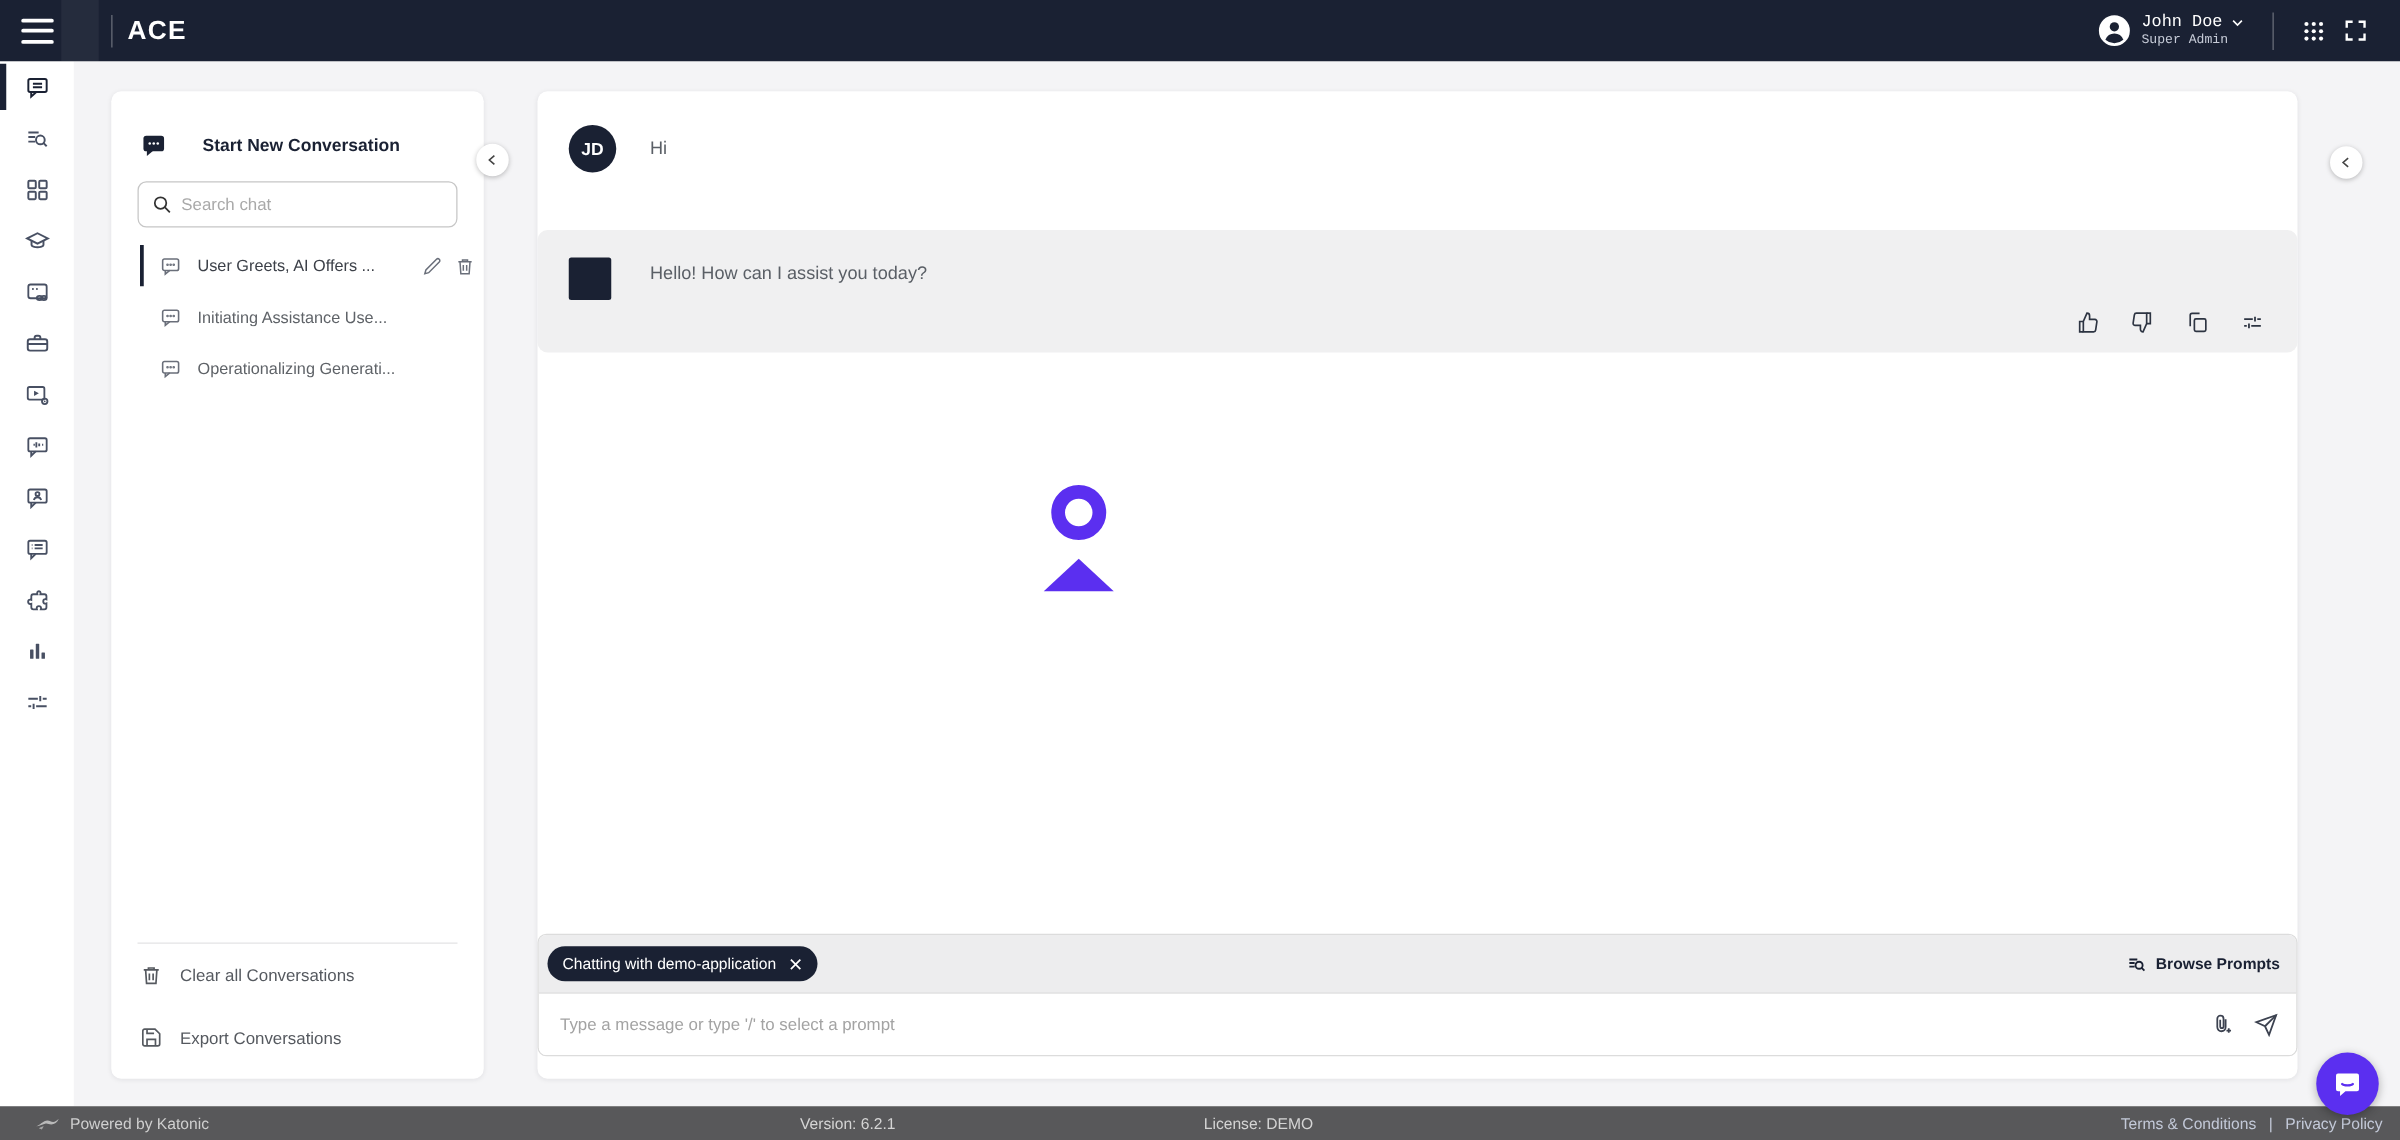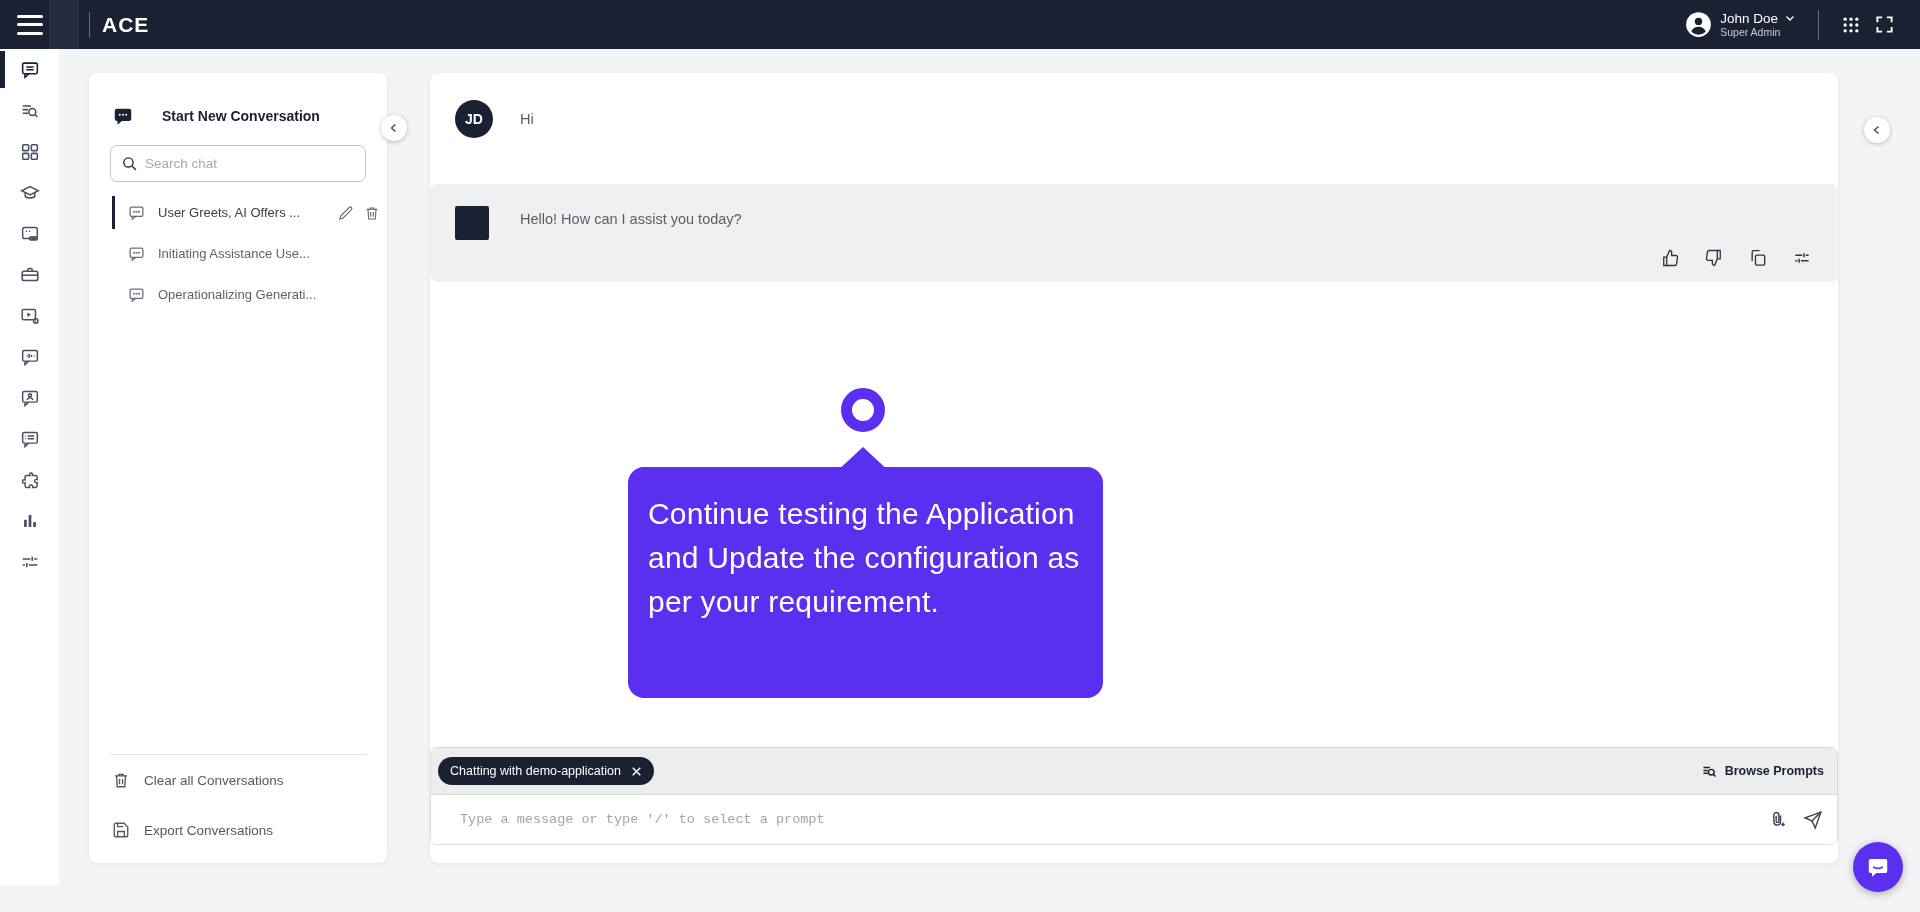"John Doe" .user-chip { font-family: none -> Liberation Mono, monospace }
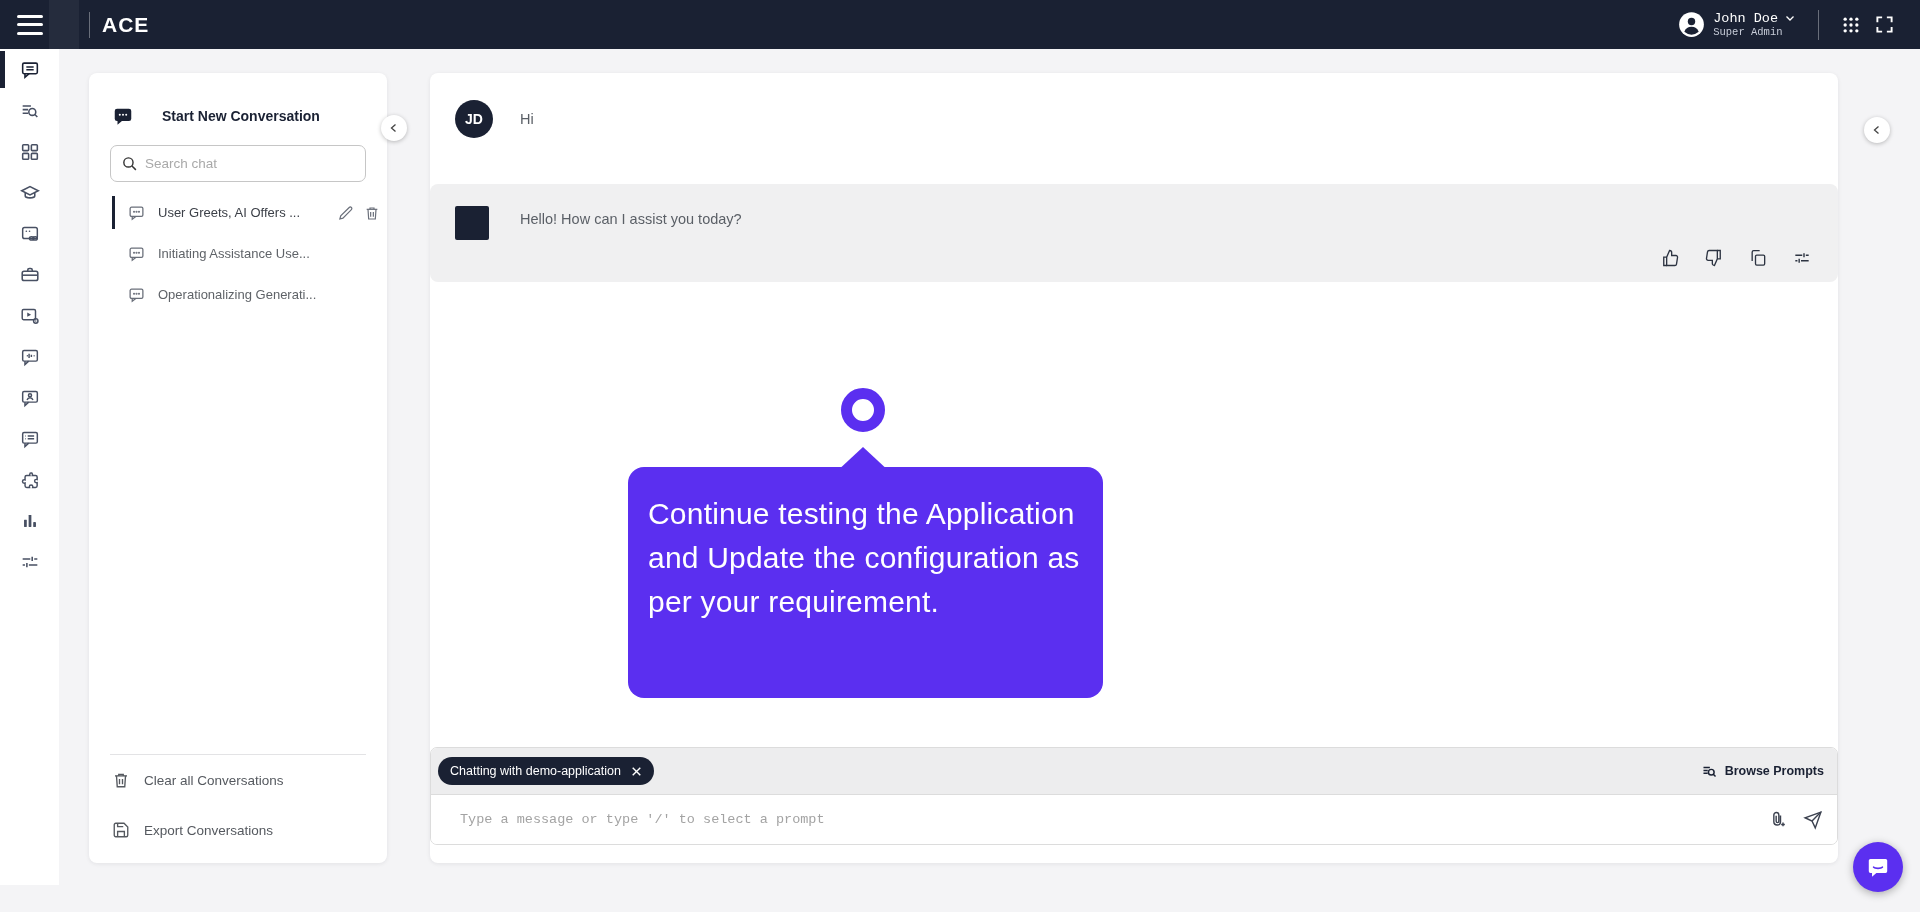"Continue testing the Application and" div.tip-box { html: <div> <div>Continue testing the Application and Update the configuration as per your requirement.</div> </div> -> none }
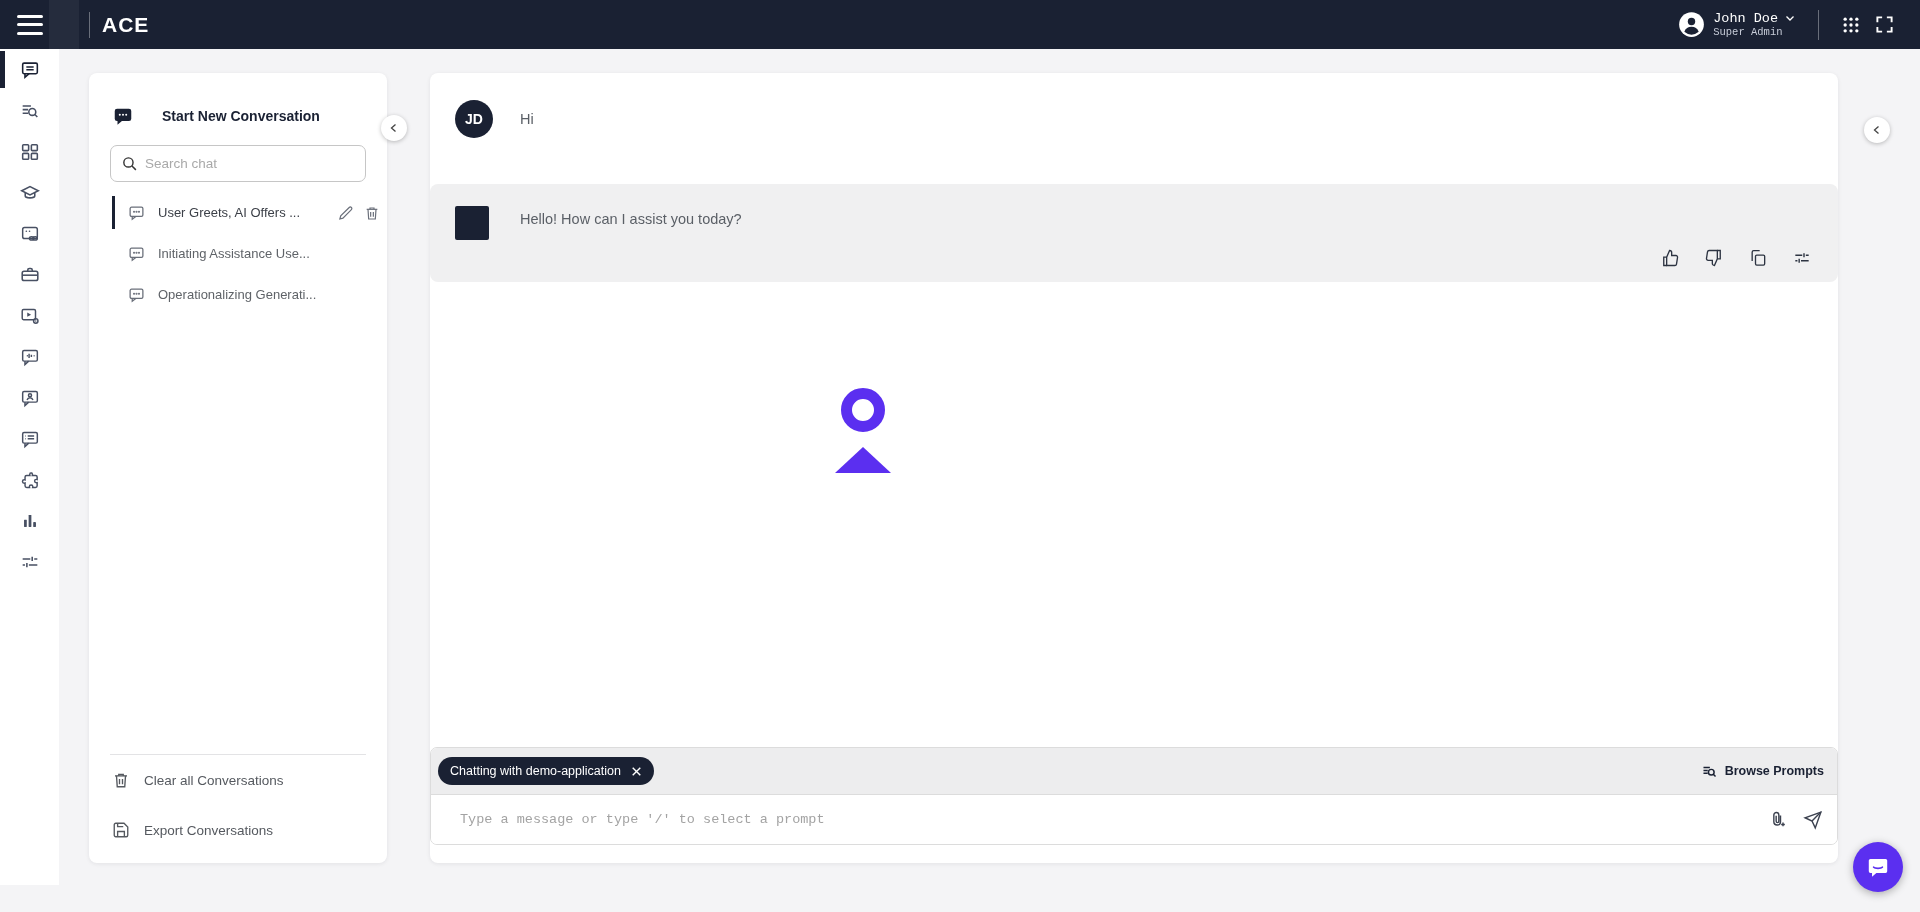"Type a message or type" .composer-bottom input { font-family: Liberation Mono, monospace -> Liberation Sans, sans-serif; margin-left: 12px -> none }
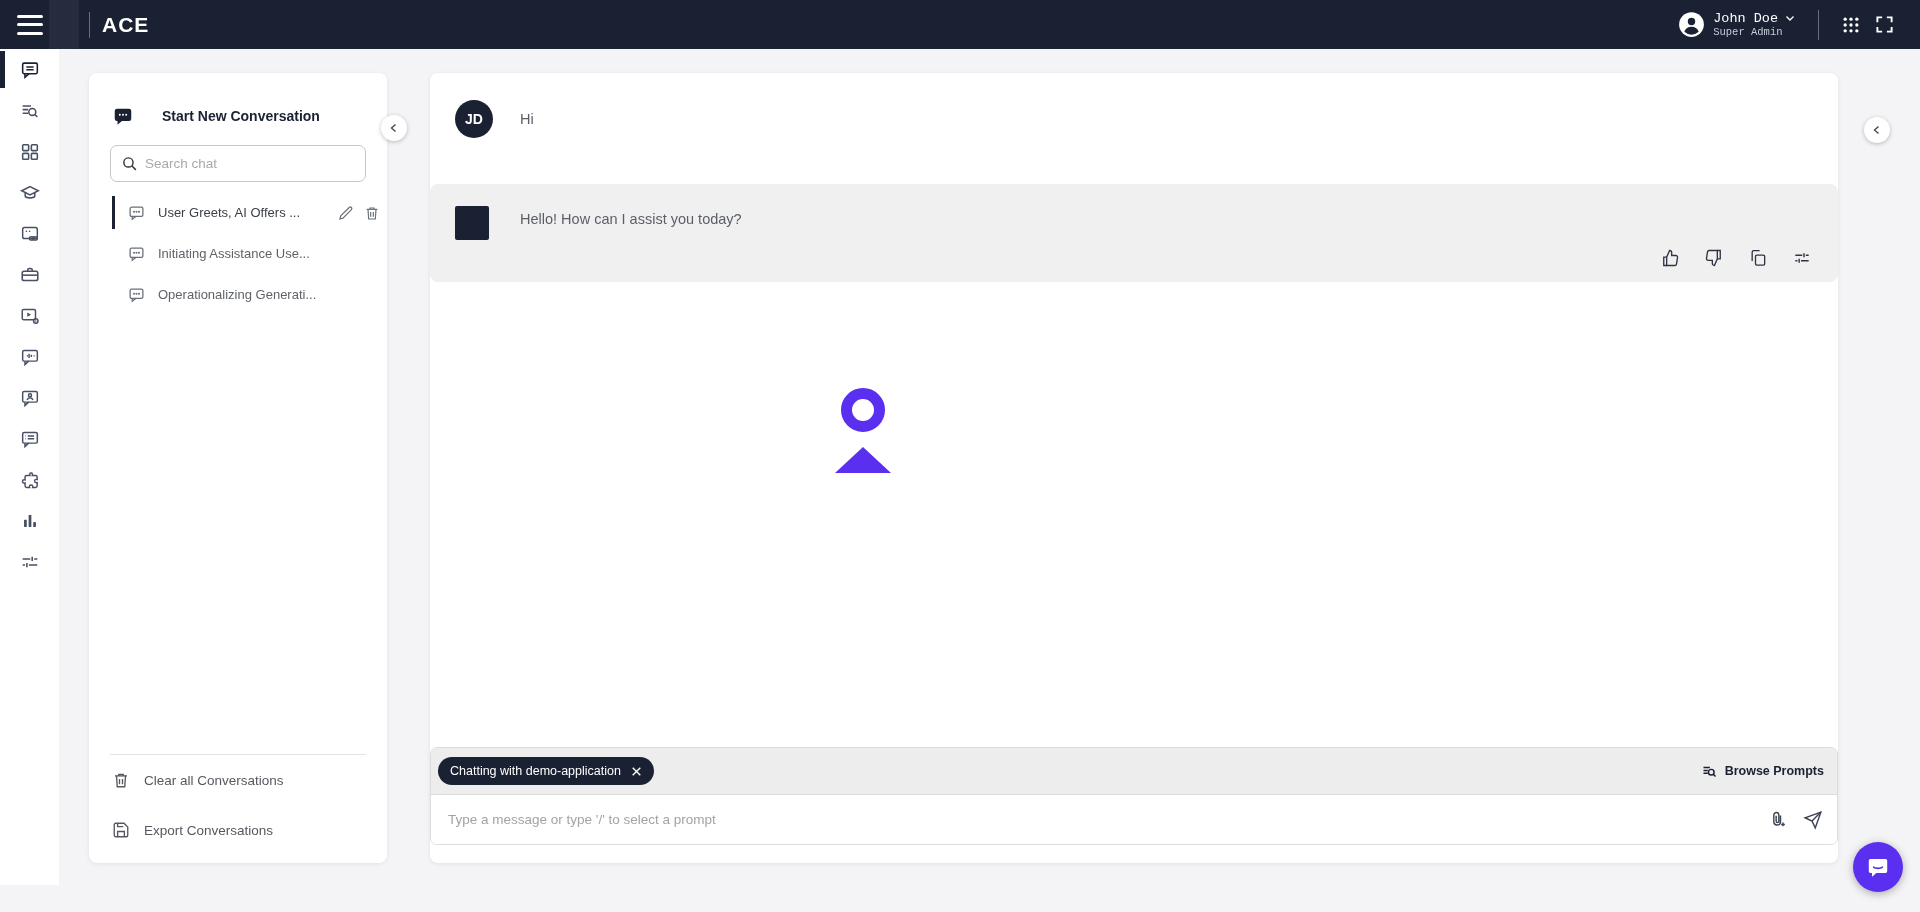"Powered by Katonic" div.footer { html: none -> <div> <div> <svg> <path></path> <path></path> </svg> <span>Powered by Katonic</span> </div> <span>Version: 6.2.1</span> <span>License: DEMO</span> <div> <a>Terms &amp; Conditions</a> <span>|</span> <a>Privacy Policy</a> </div> </div> }
